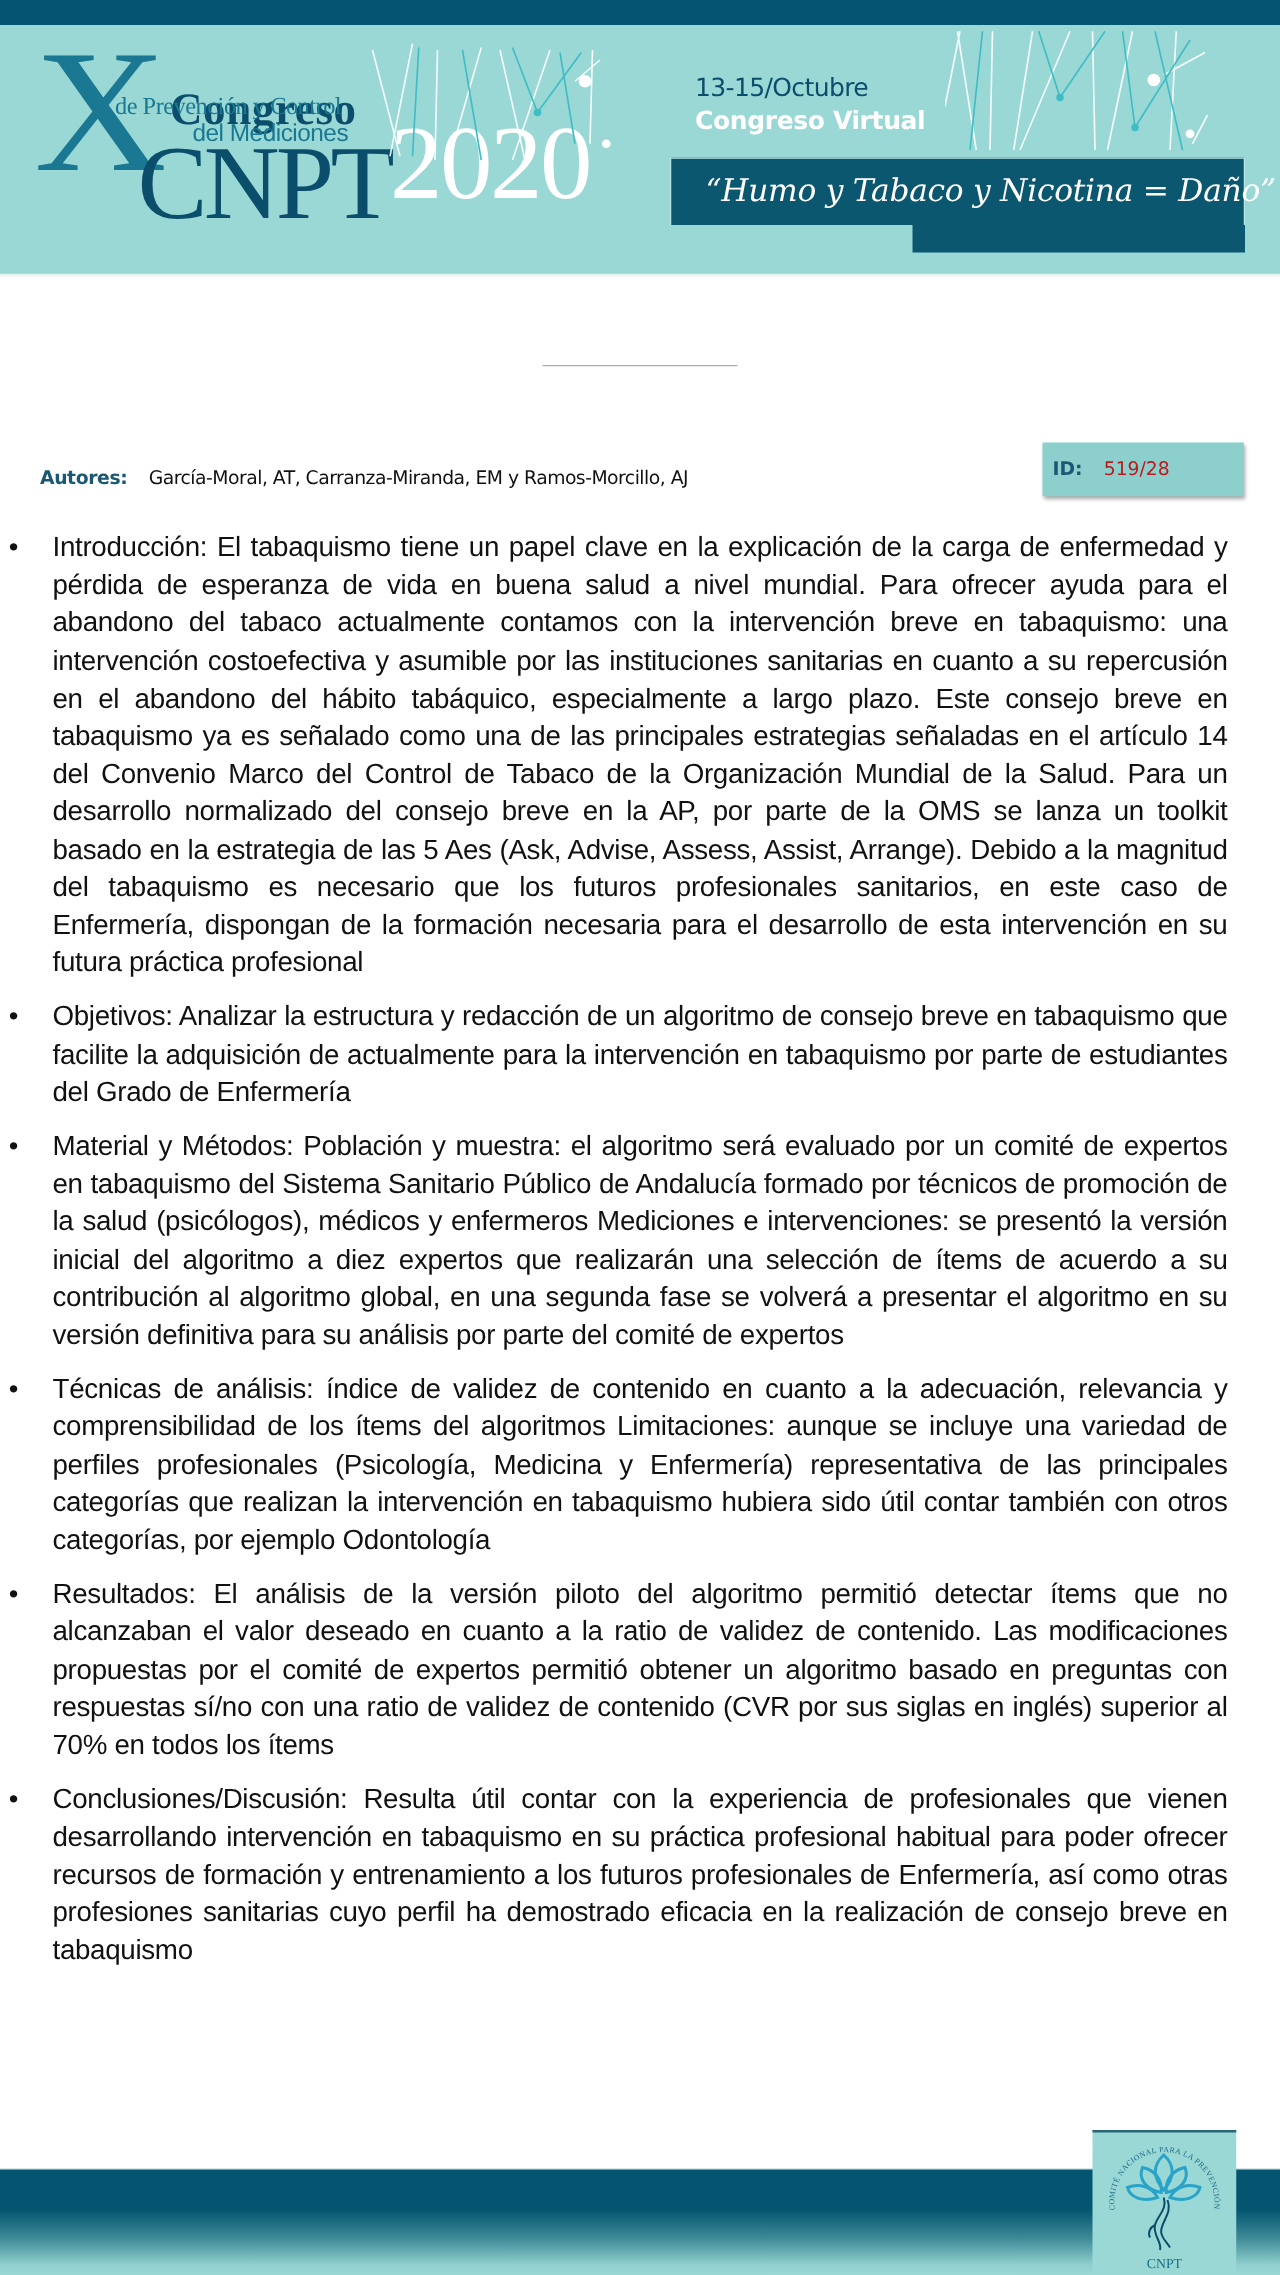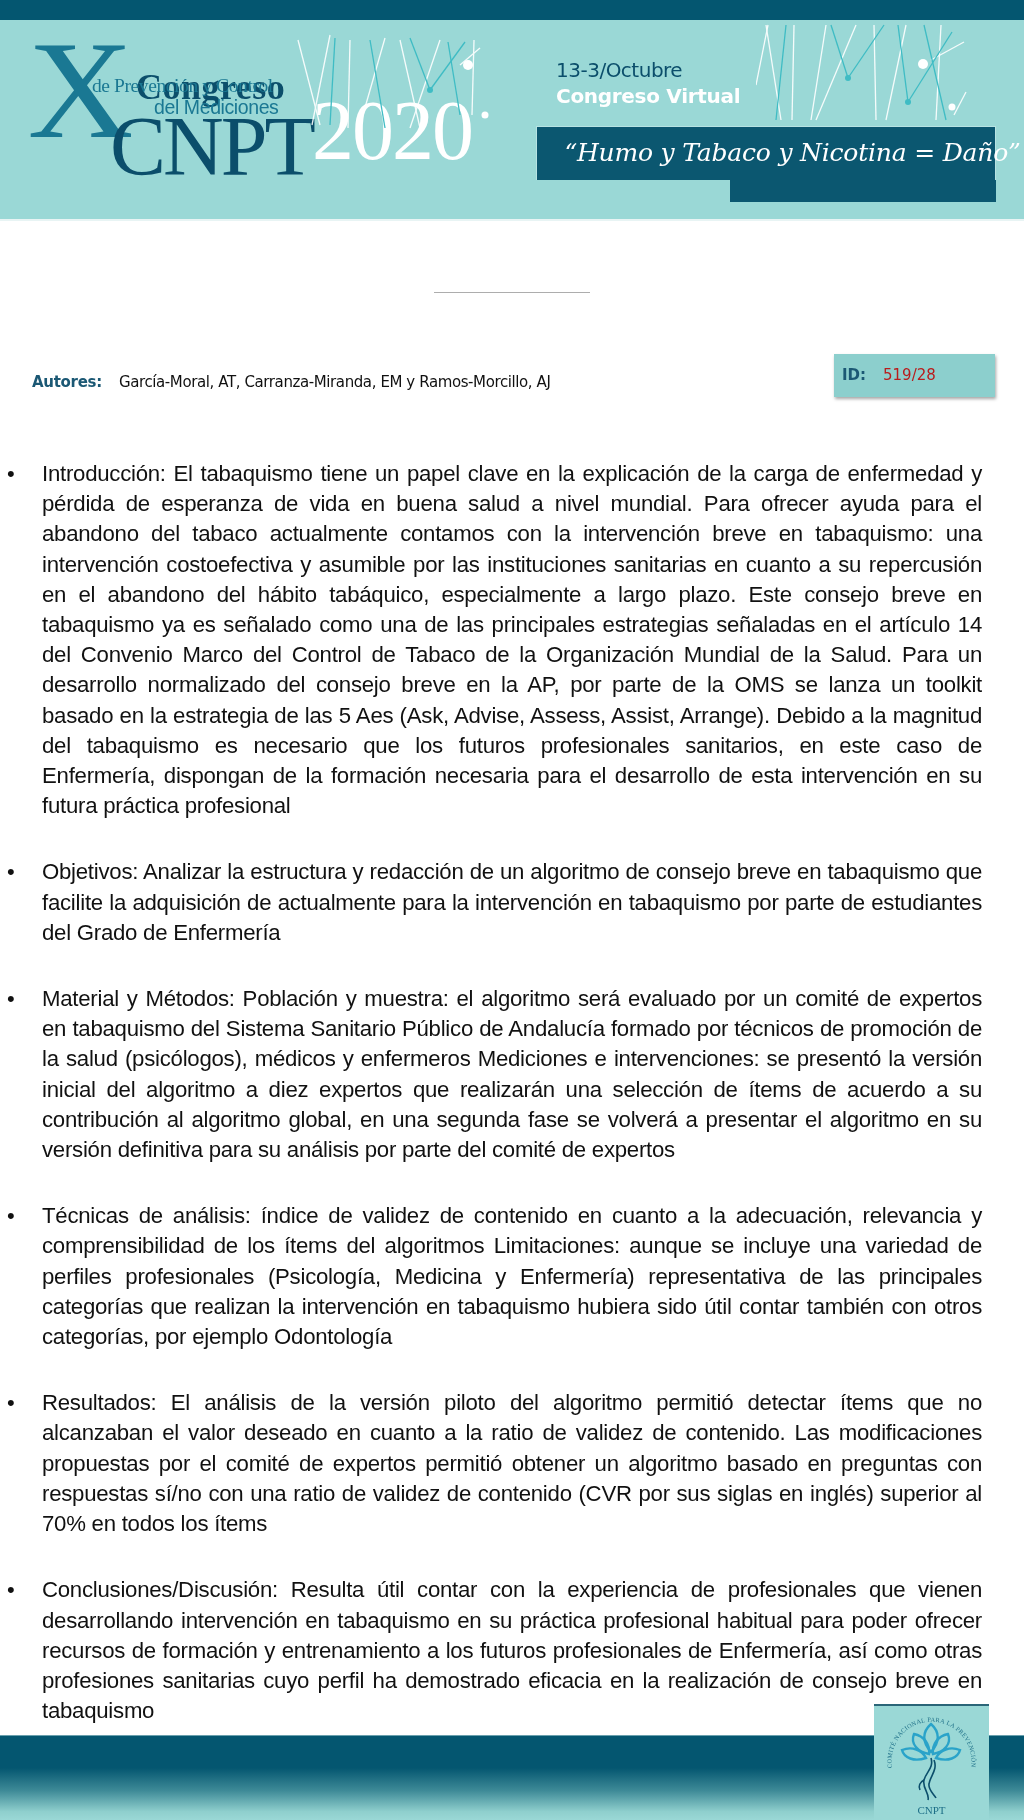"13-3/Octubre" div.dates { text: 13-3/Octubre -> 13-15/Octubre }
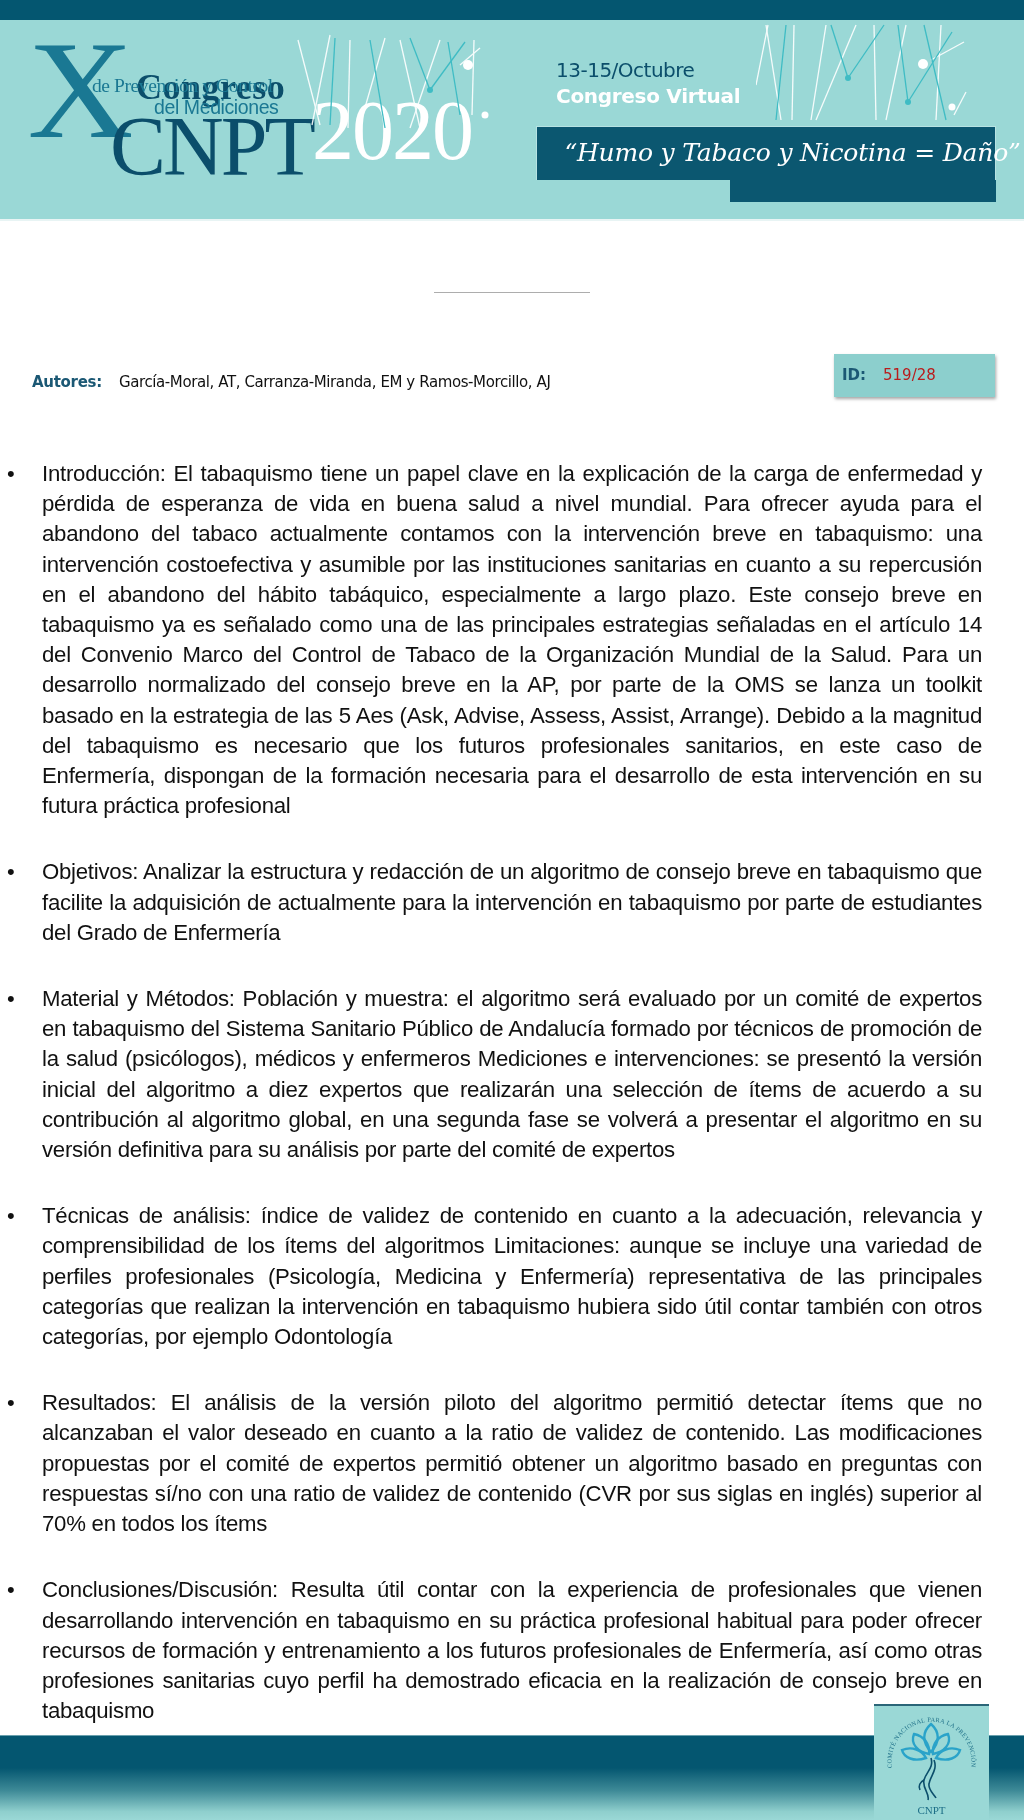"Introducción: El tabaquismo tiene un" .item-text { margin-top: 36px -> none }
